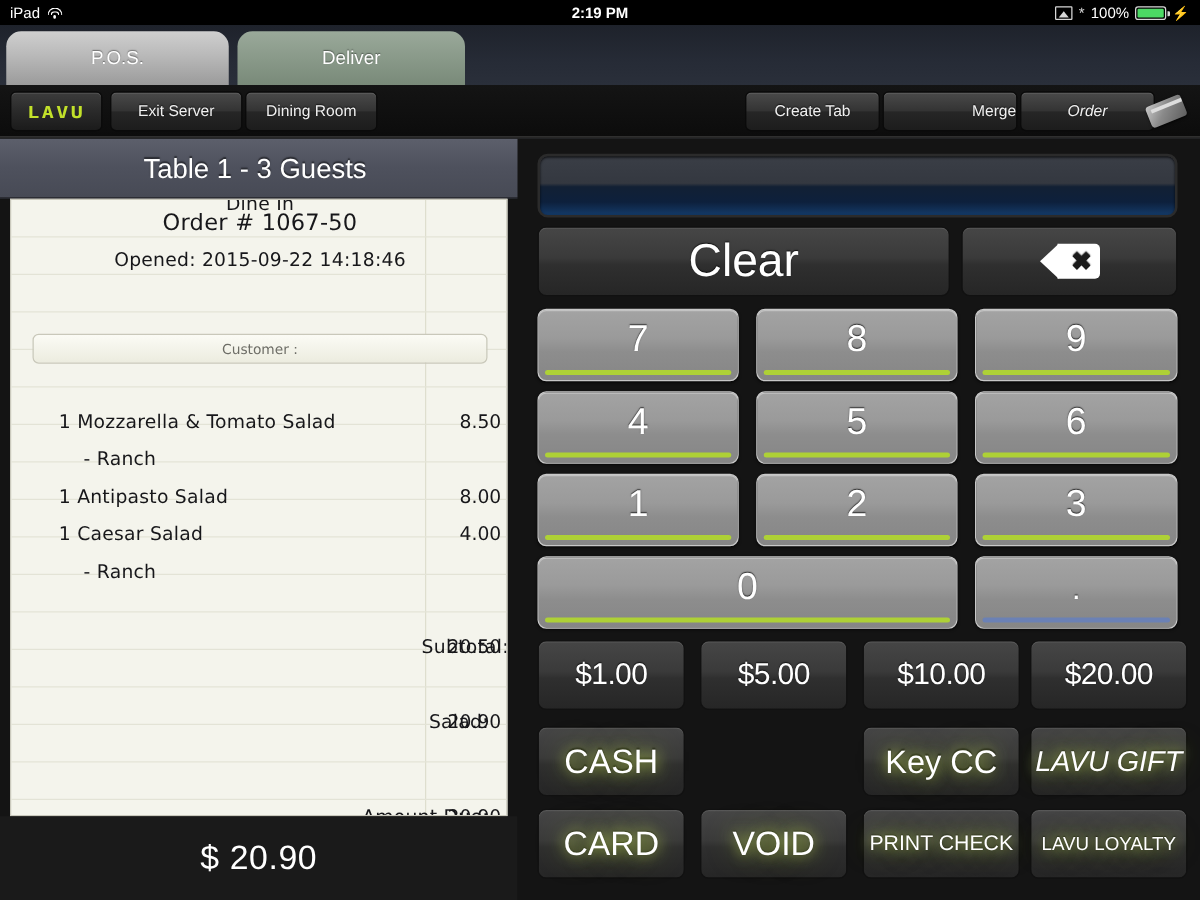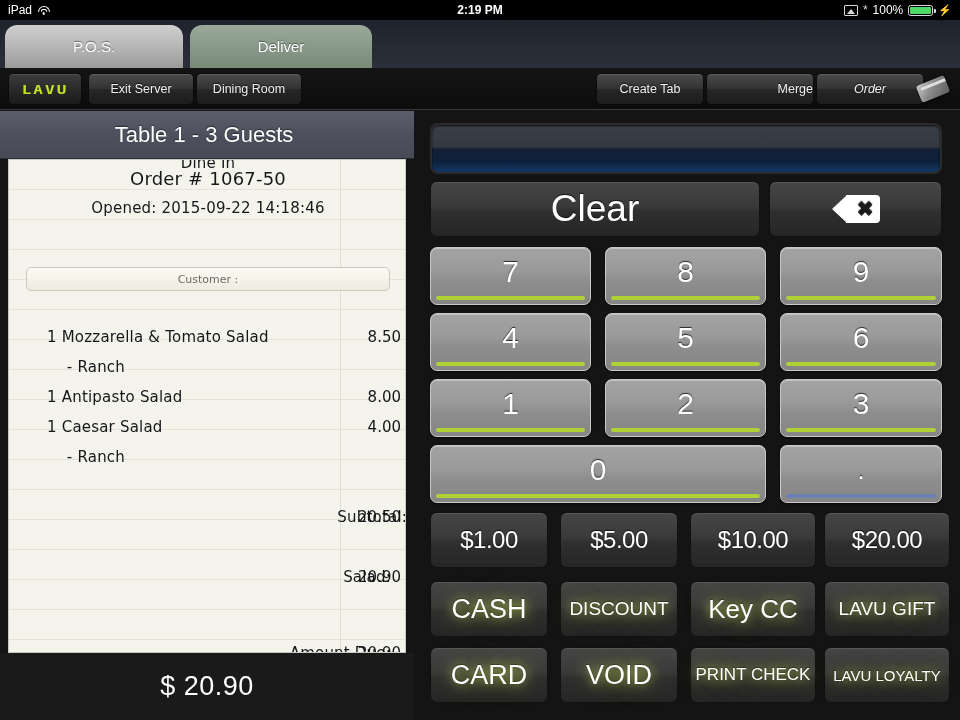"DISCOUNT" div.kbtn { html: <div> <span>DISCOUNT</span> </div> -> none }
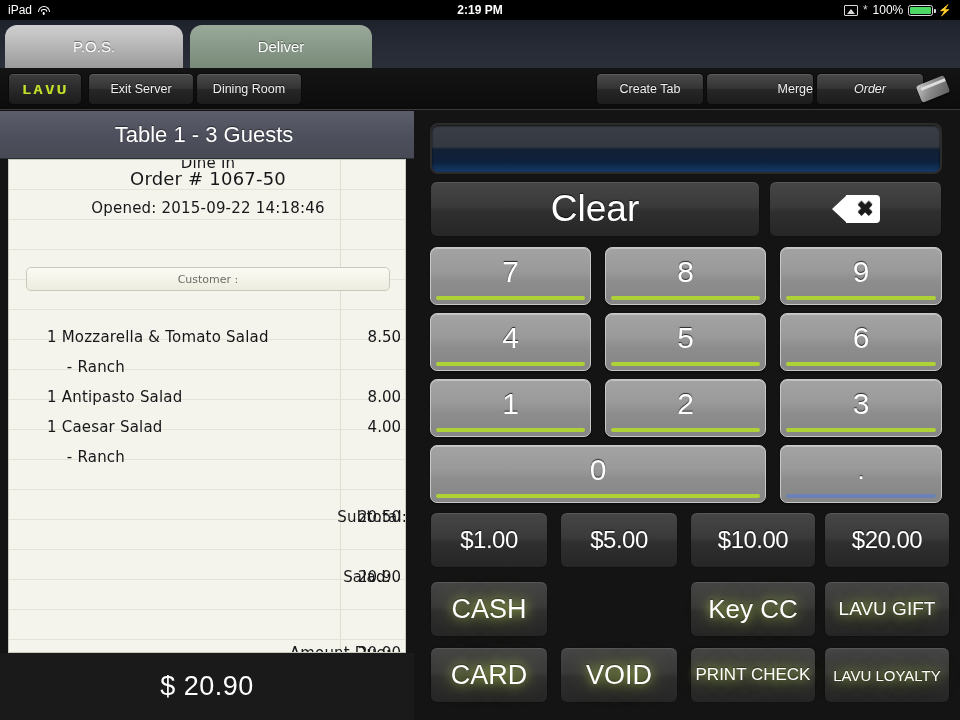"LAVU GIFT" div.kbtn { font-size: 19px -> 23px; font-style: none -> italic }
